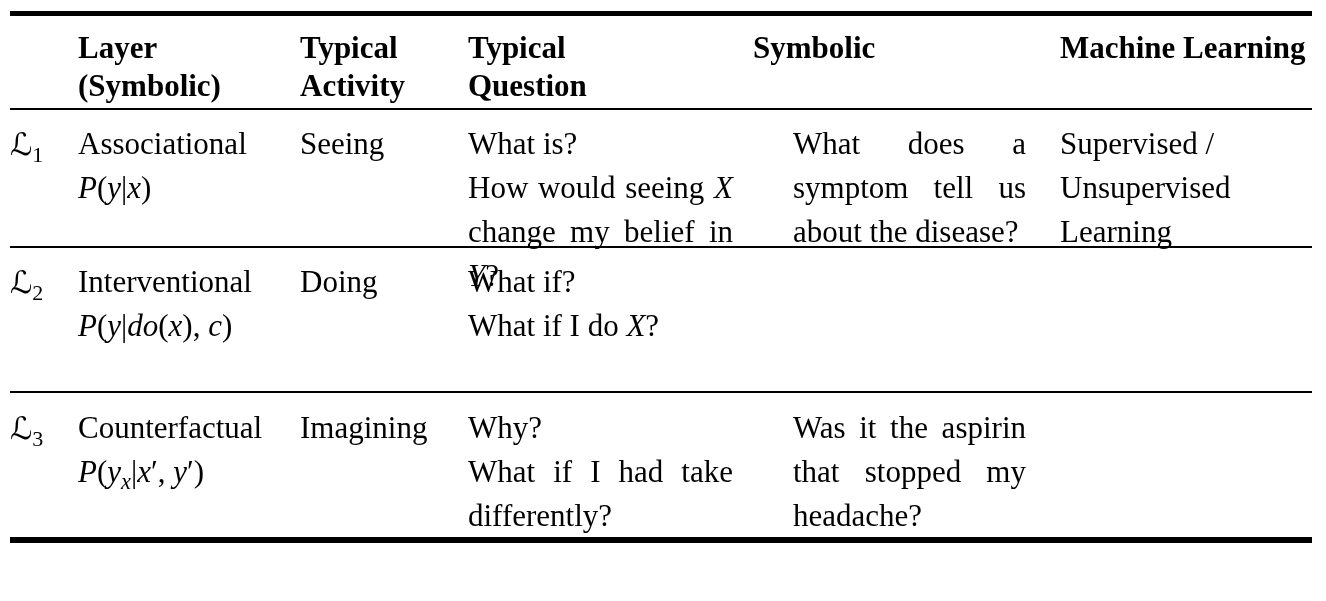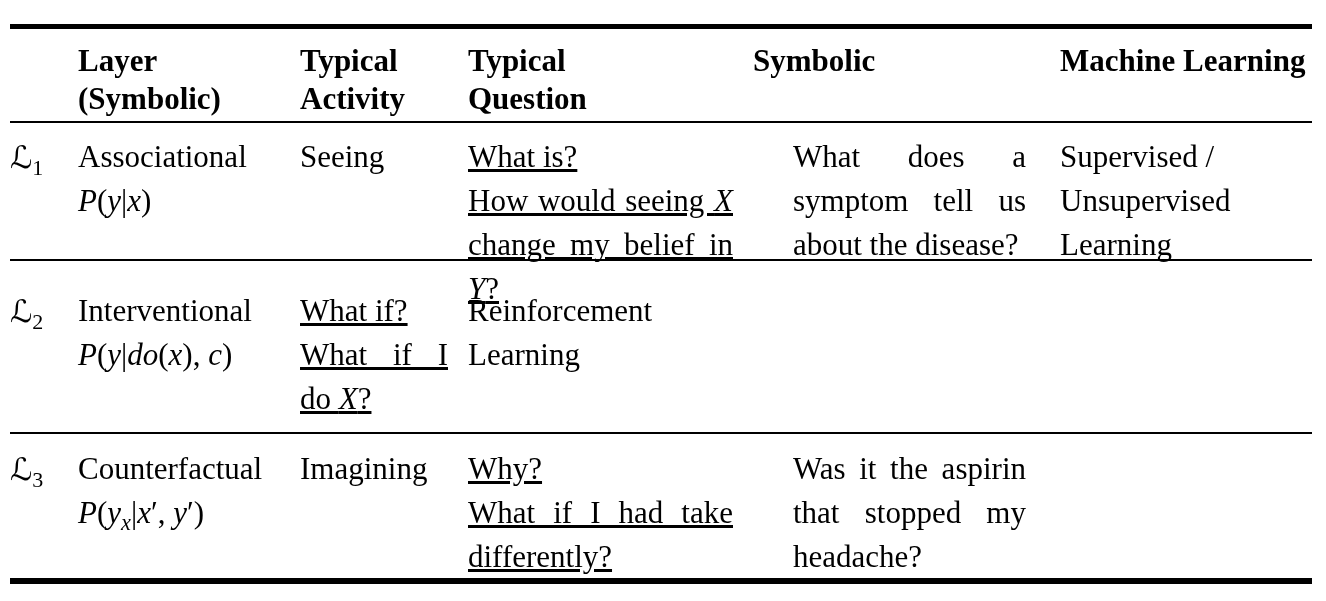"Layer" .ctable { top: 24px -> 11px }
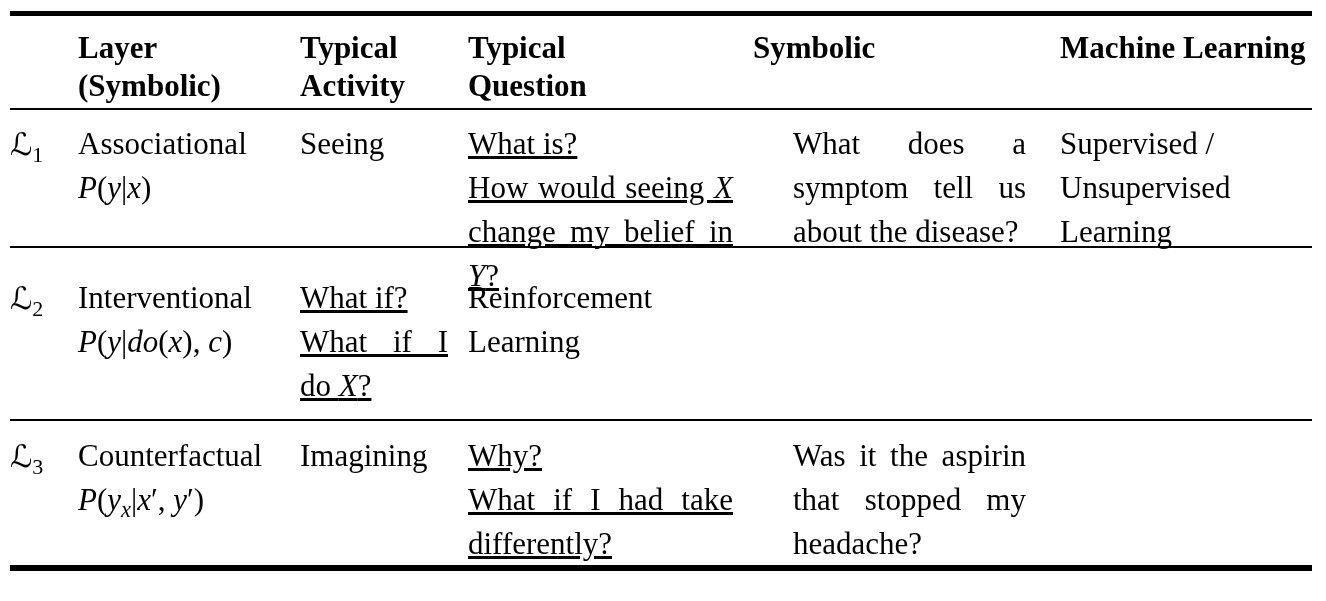"What is?" .cell.q { text-decoration: underline -> none }
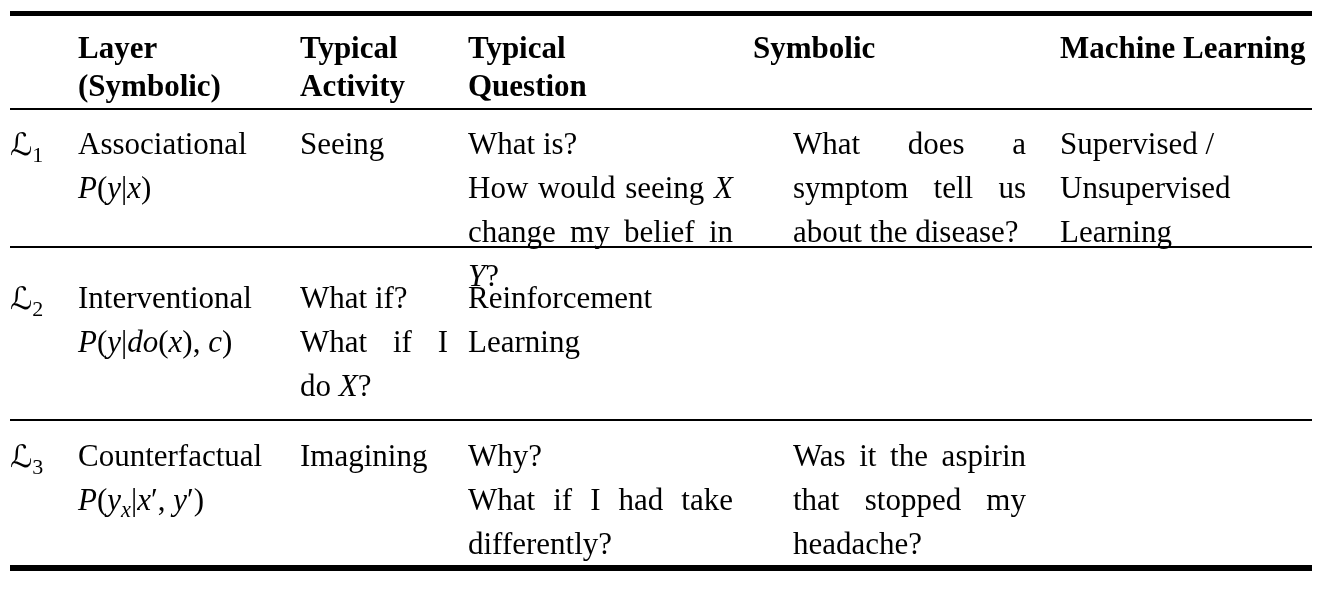"ℒ2" .r2 { height: 173px -> 145px; padding-top: 28px -> 12px }
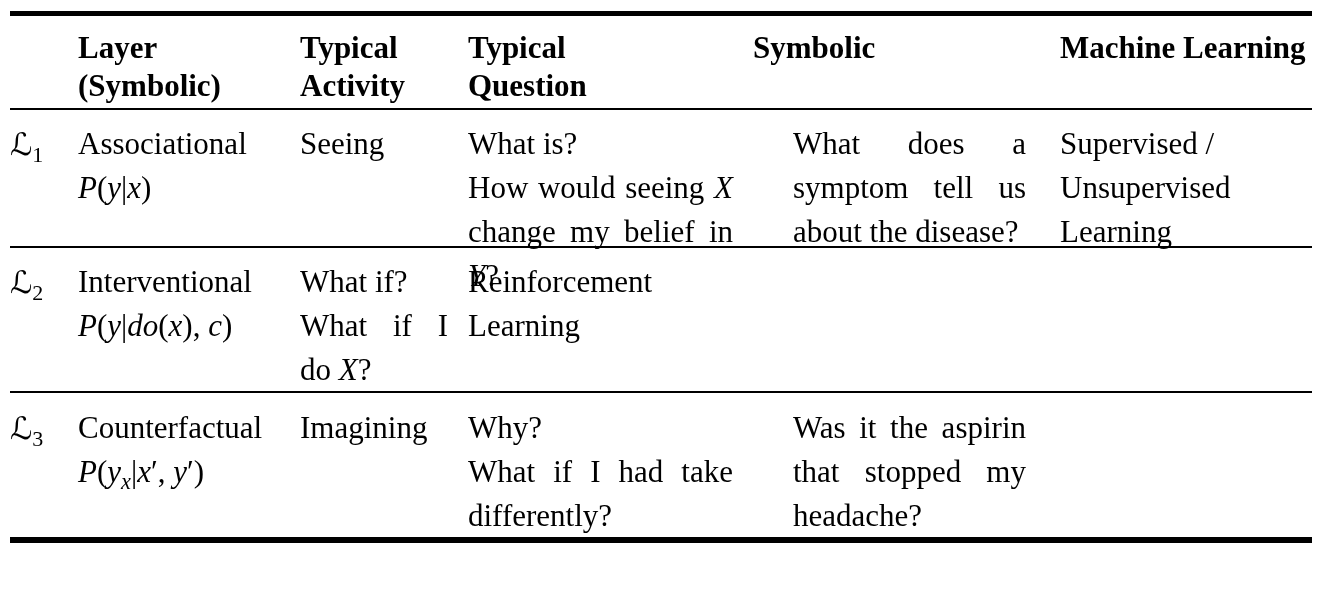"Doing" div.cell { html: none -> <div>Doing</div> }
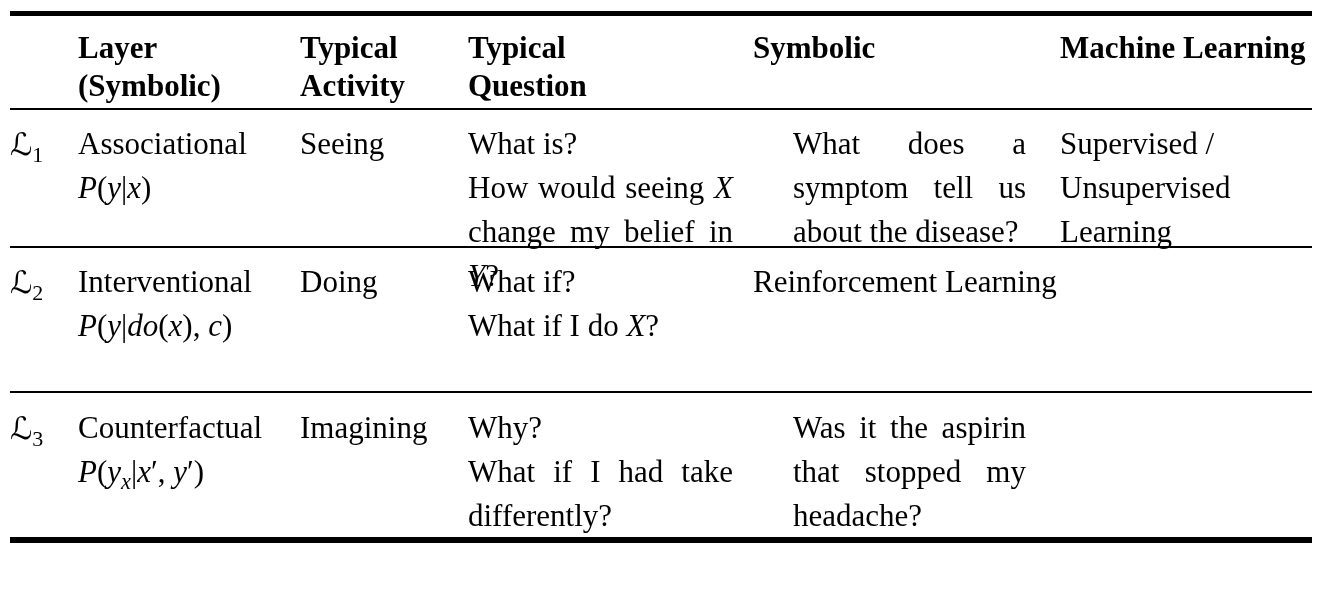"Reinforcement Learning" div.cell { html: <div>Reinforcement Learning</div> -> none }
